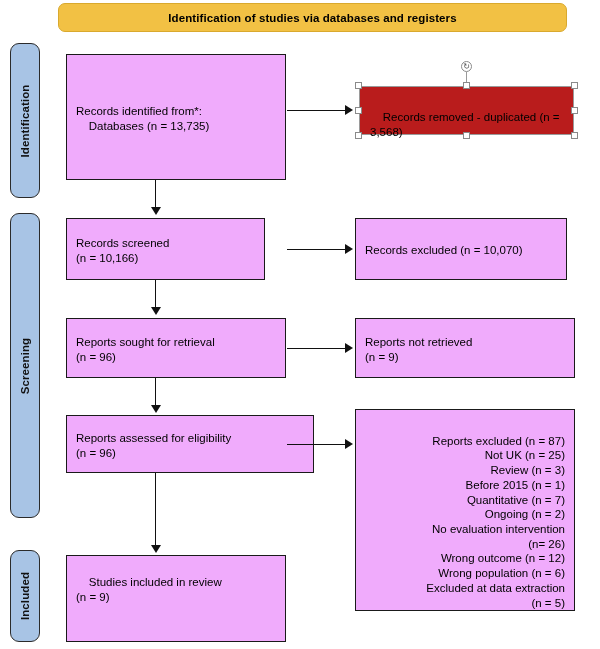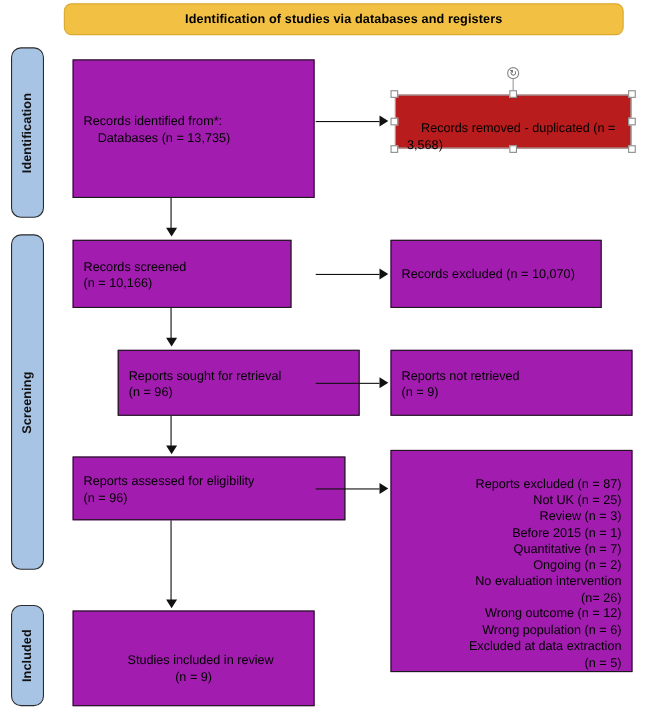"Records identified from*:" .box { background: #a21caf -> #f0abfc }
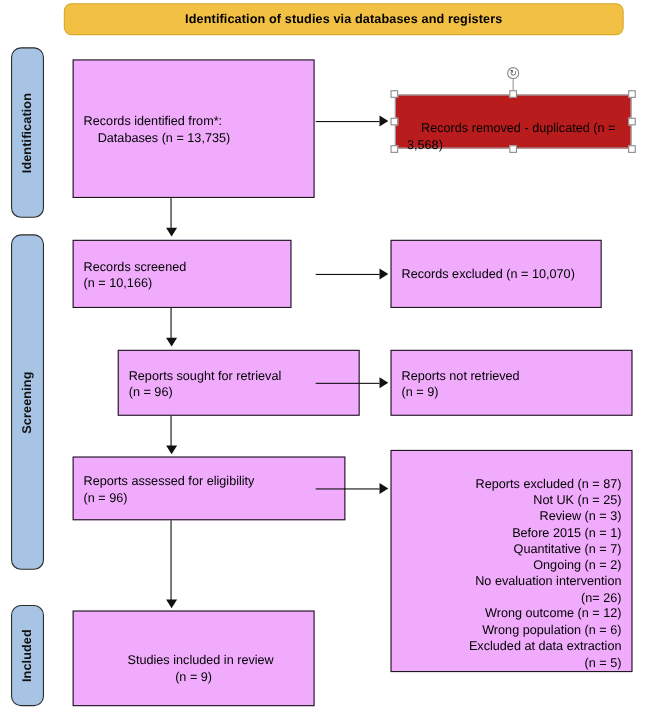"Records excluded (n = 10,070)" div.box { width: 192px -> 212px }
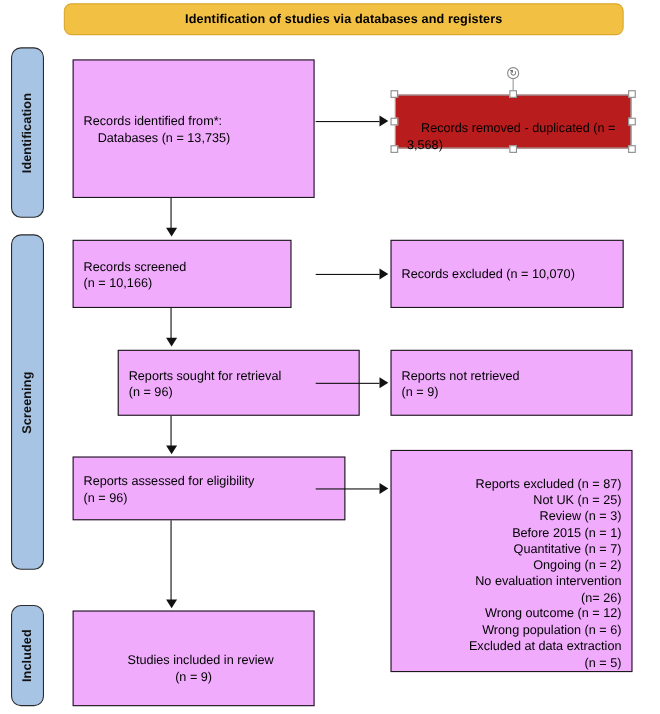"Reports sought for retrieval" div.box { margin-left: 41px -> none }
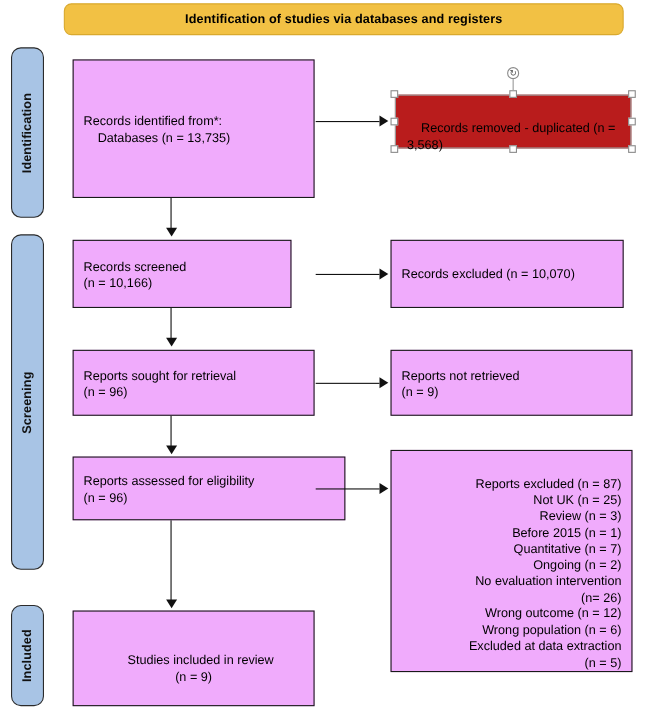"Studies included in review" div.box { padding-top: 23px -> 4px; text-align: center -> none }
